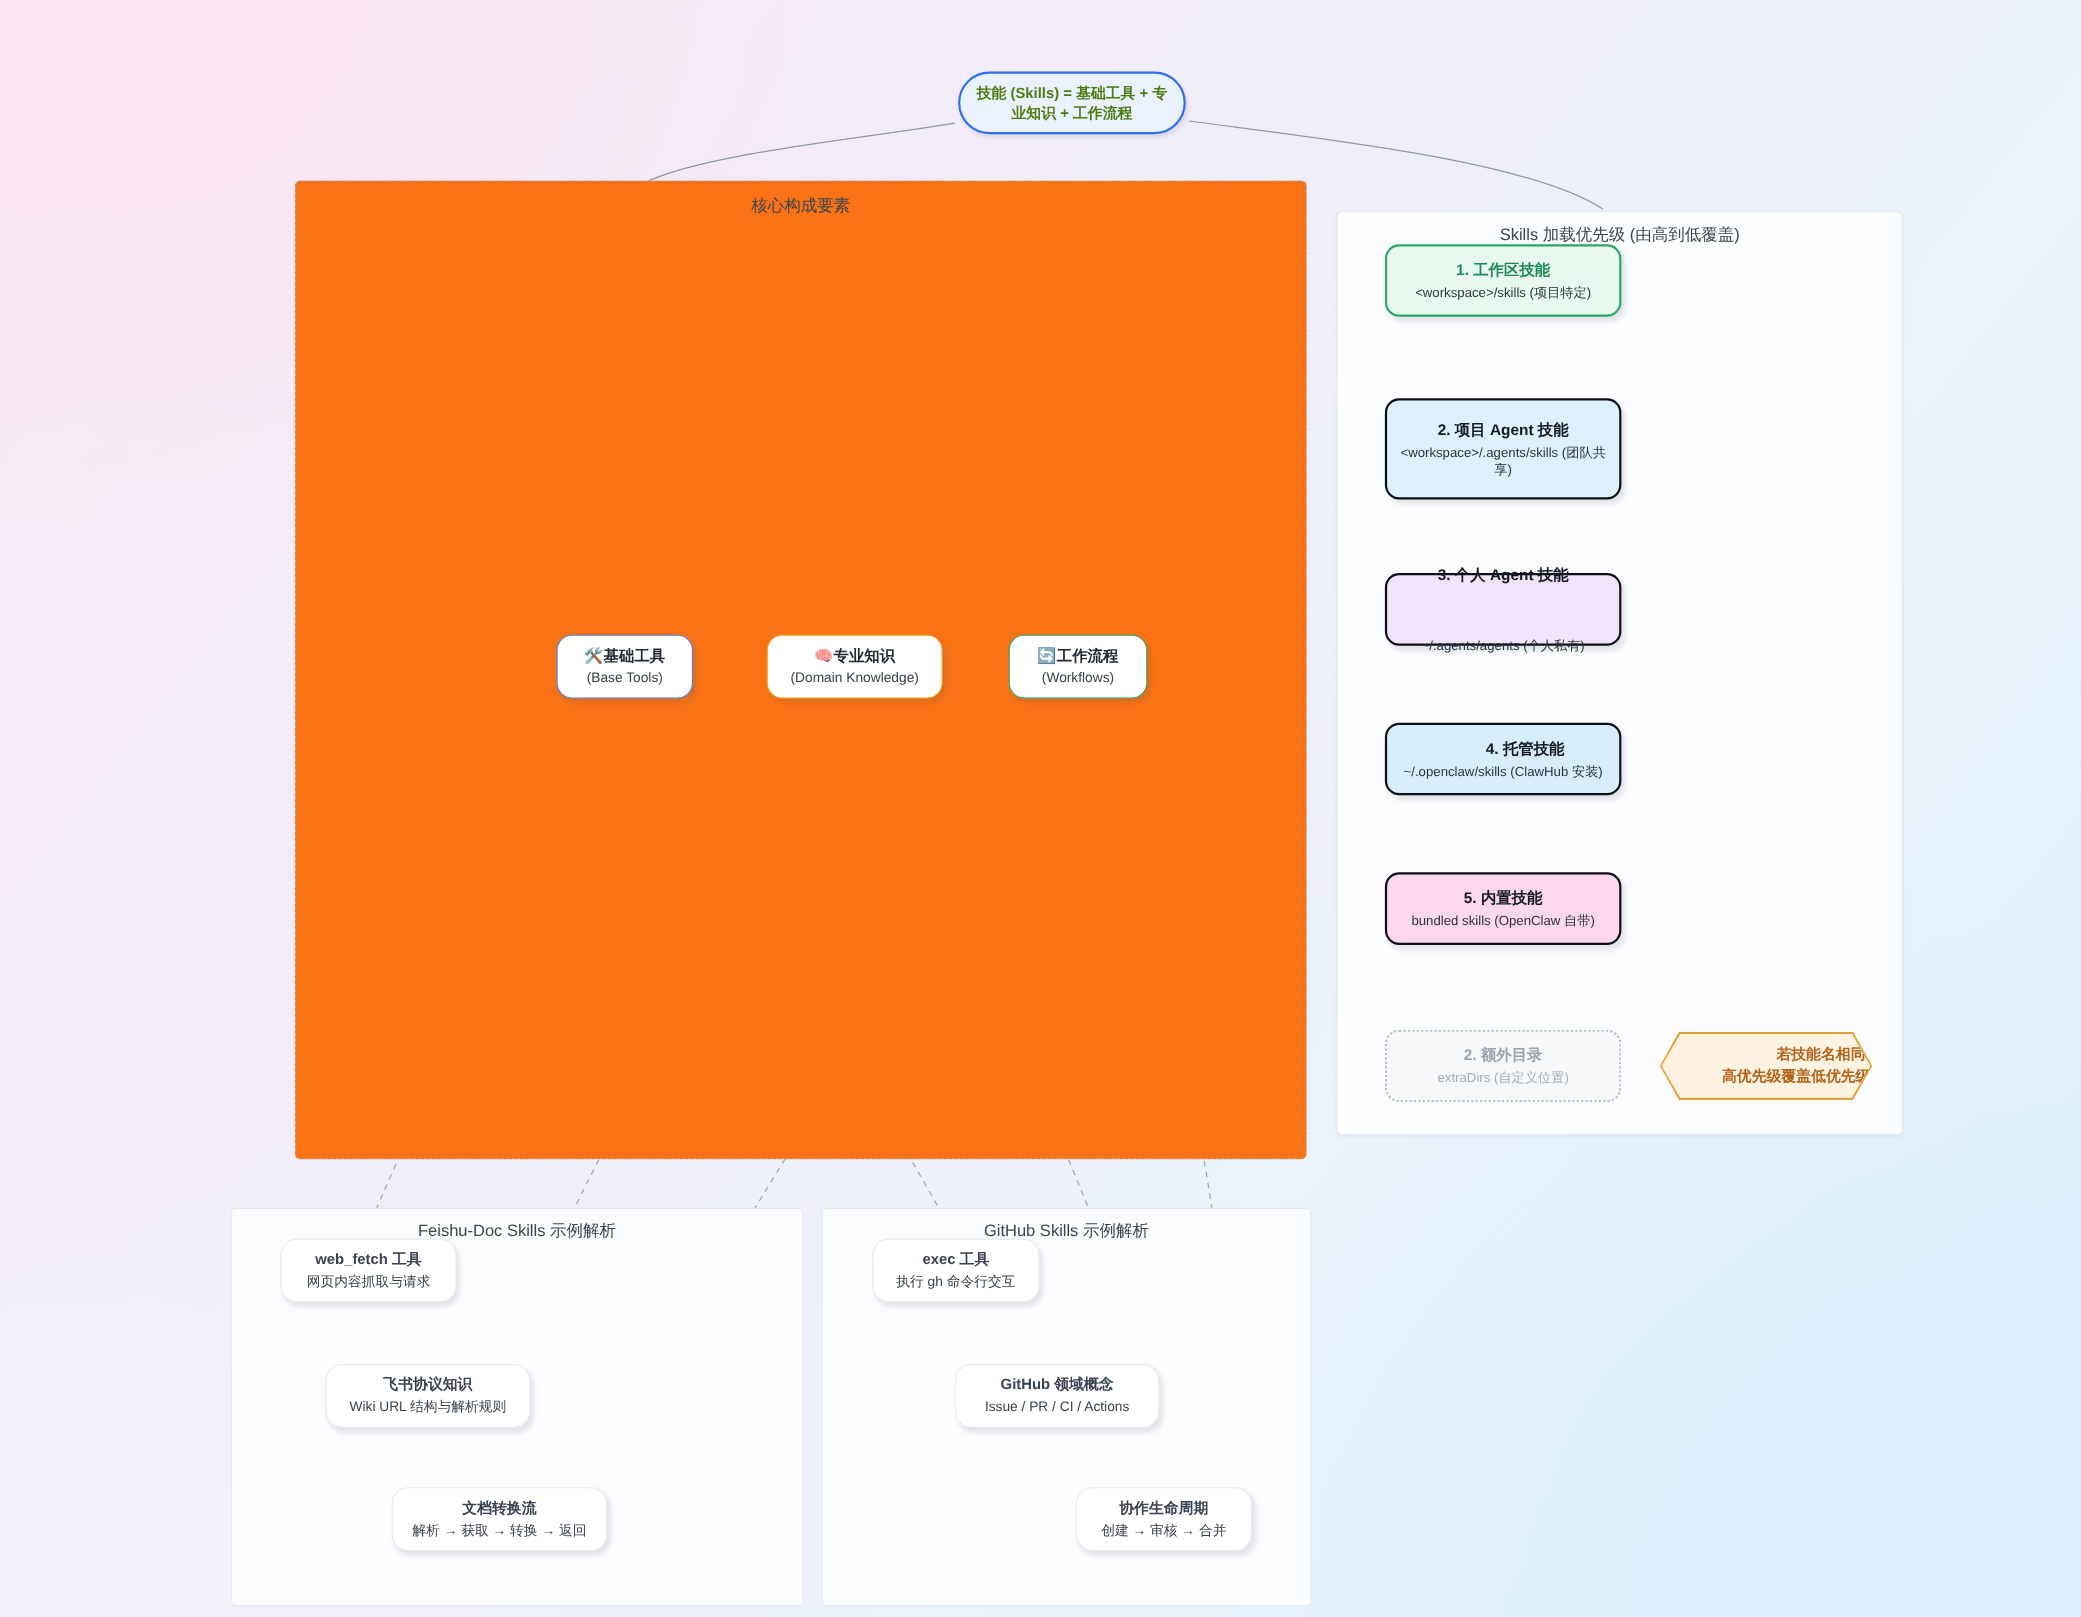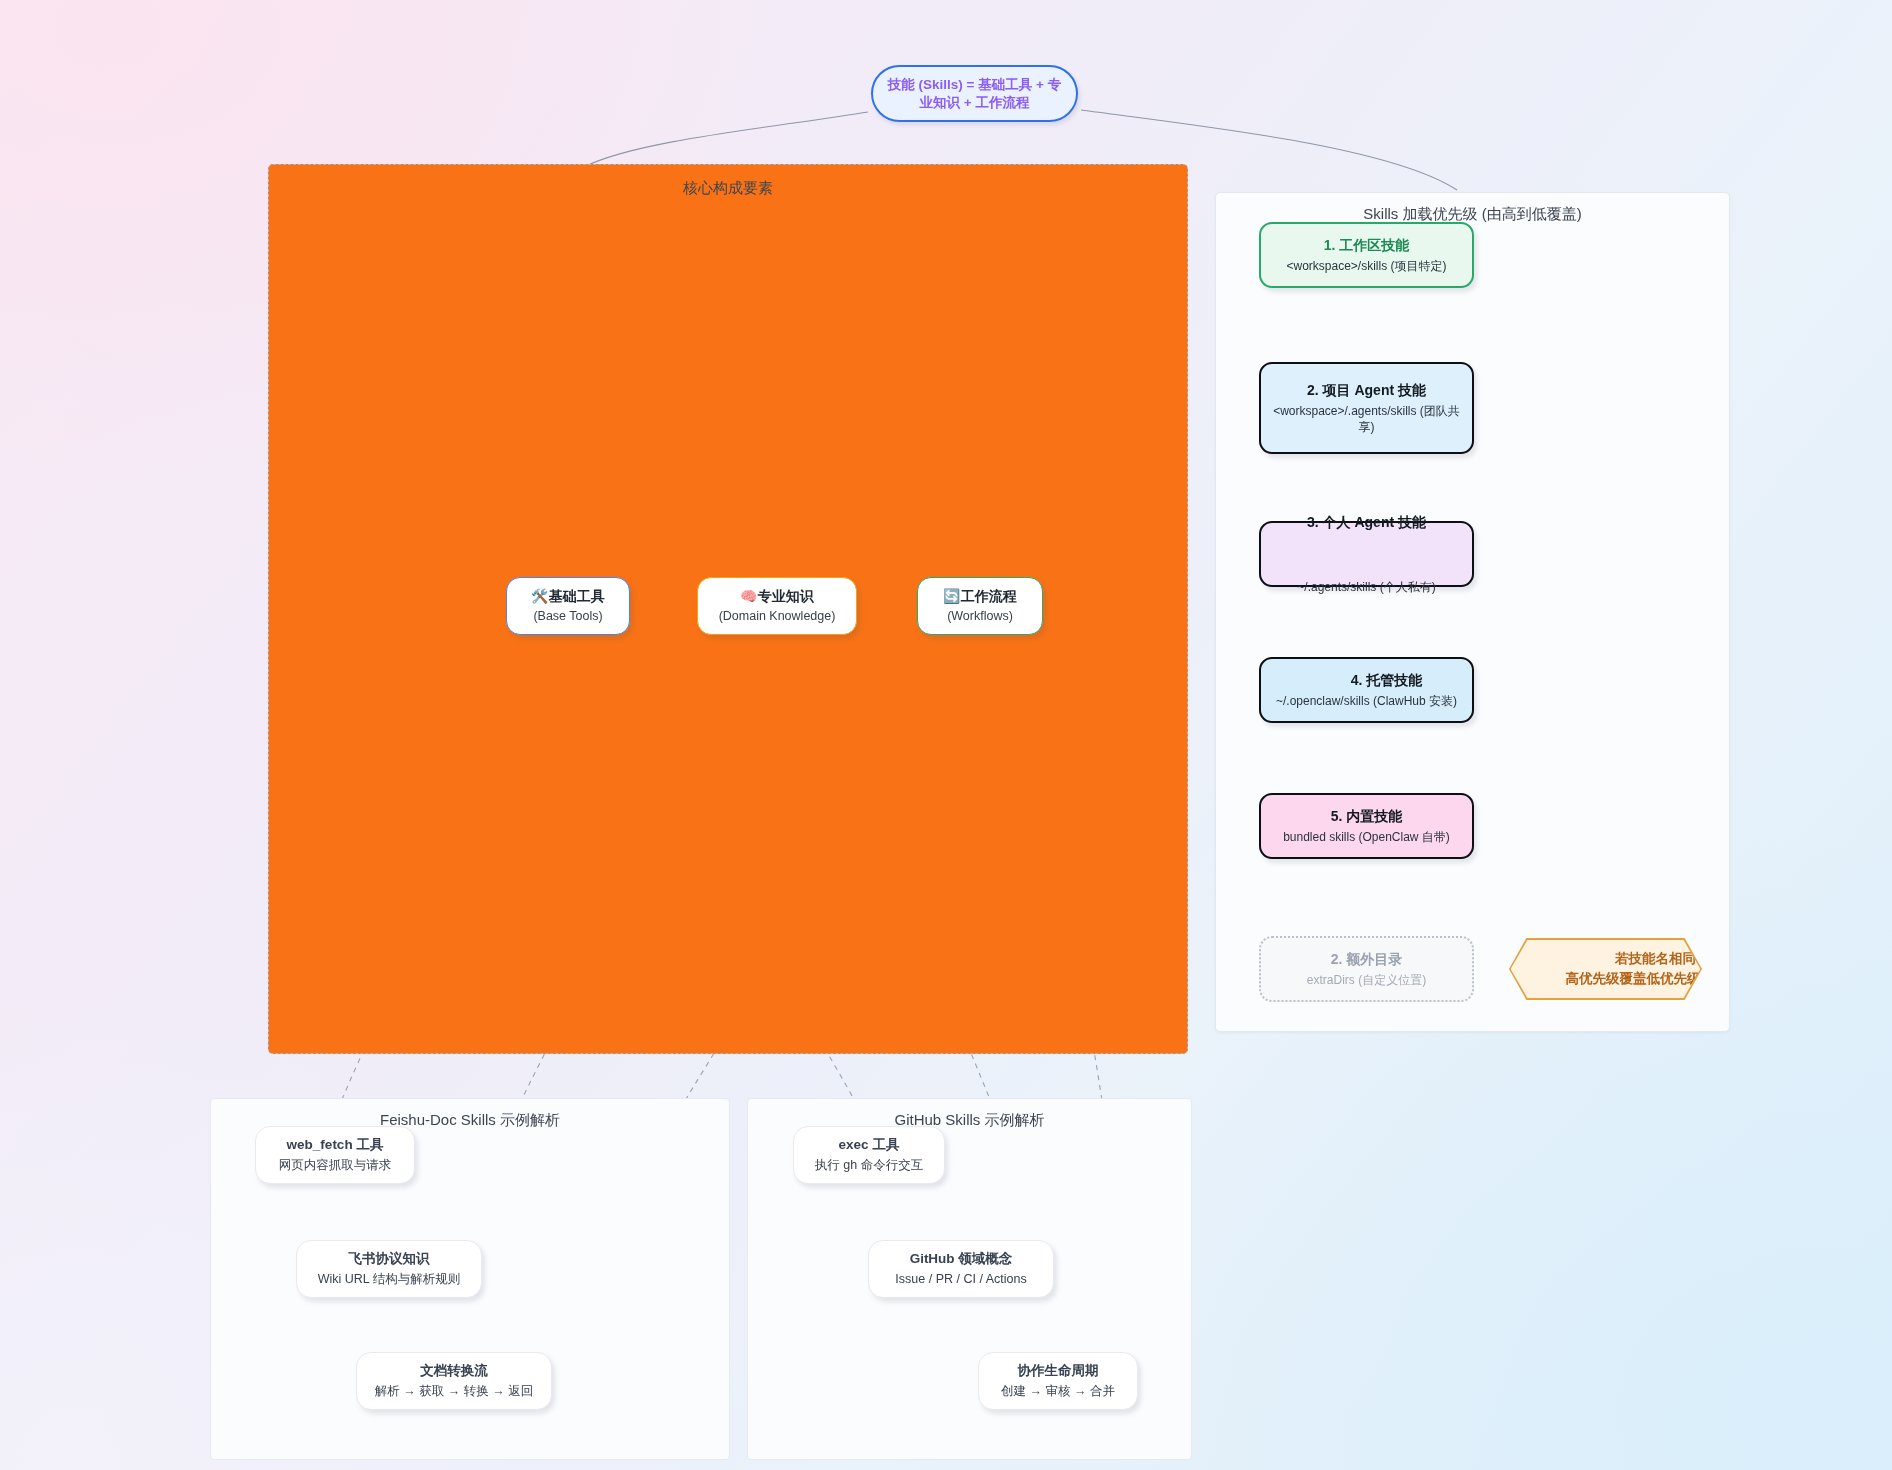"技能 (Skills) = 基础工具 +" .n-root .t1 { color: #8b5cf6 -> #4d7c0f }
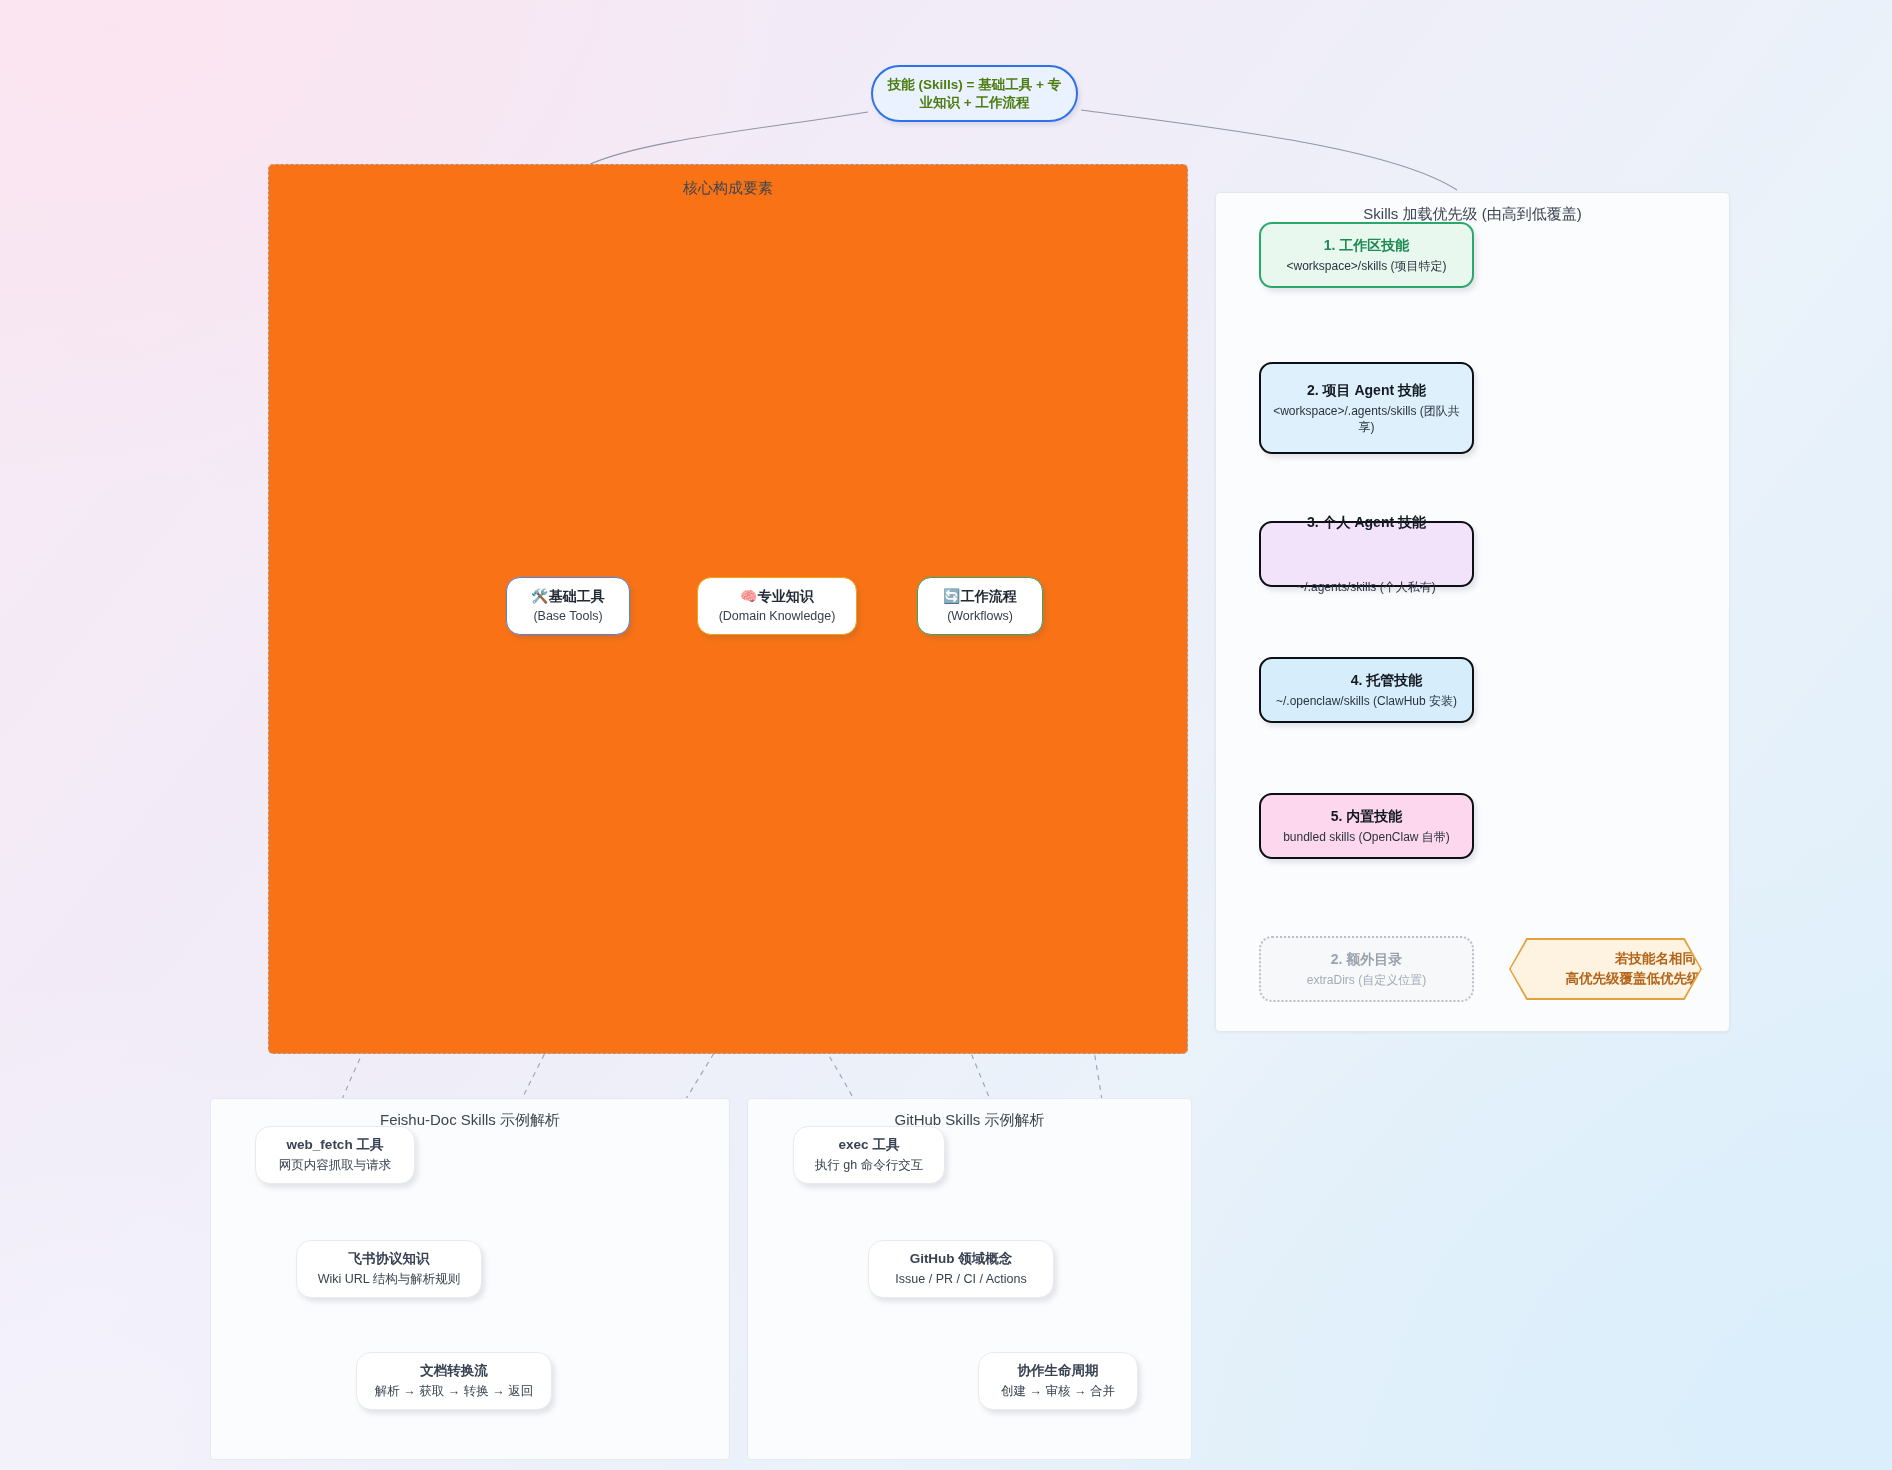"~/.agents/skills (个人私有)" div.t2 { text: /.agents/skills -> /.agents/agents }
